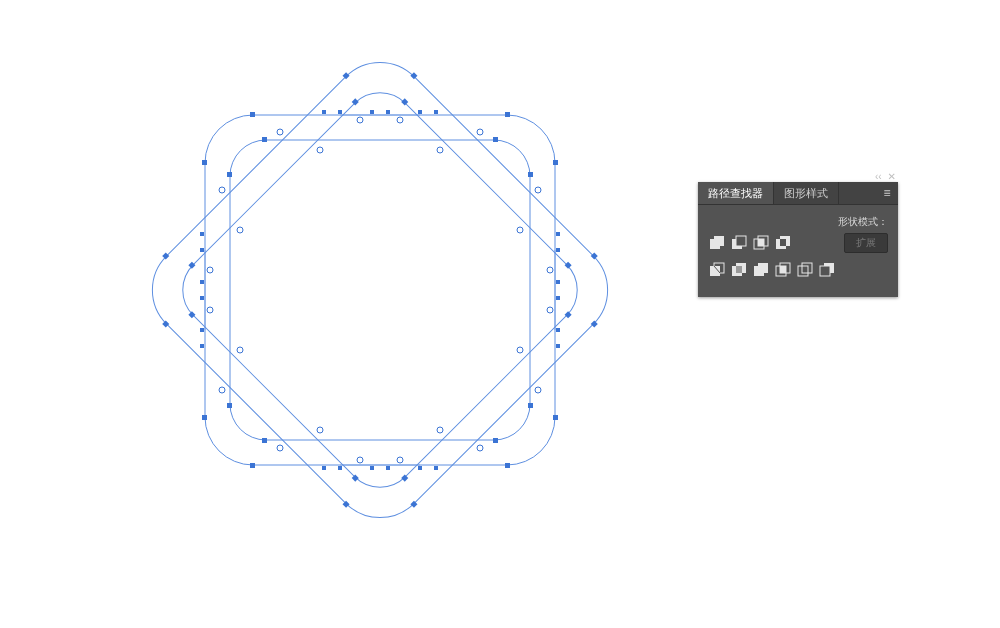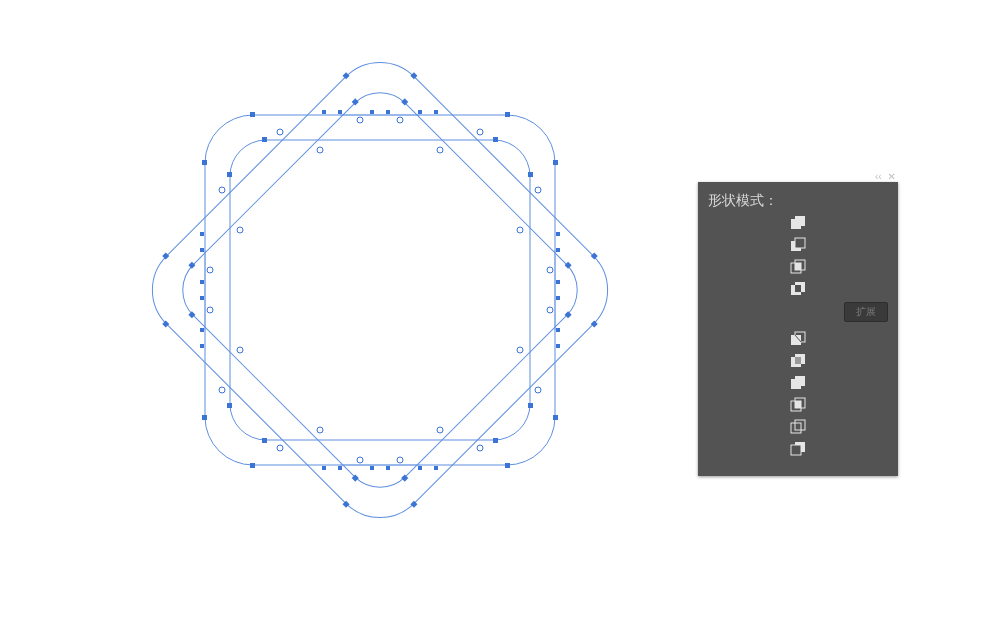"路径查找器" div.panel-tabs { html: none -> <div> <div>路径查找器</div> <div>图形样式</div> <div></div> <div>≡</div> </div> }
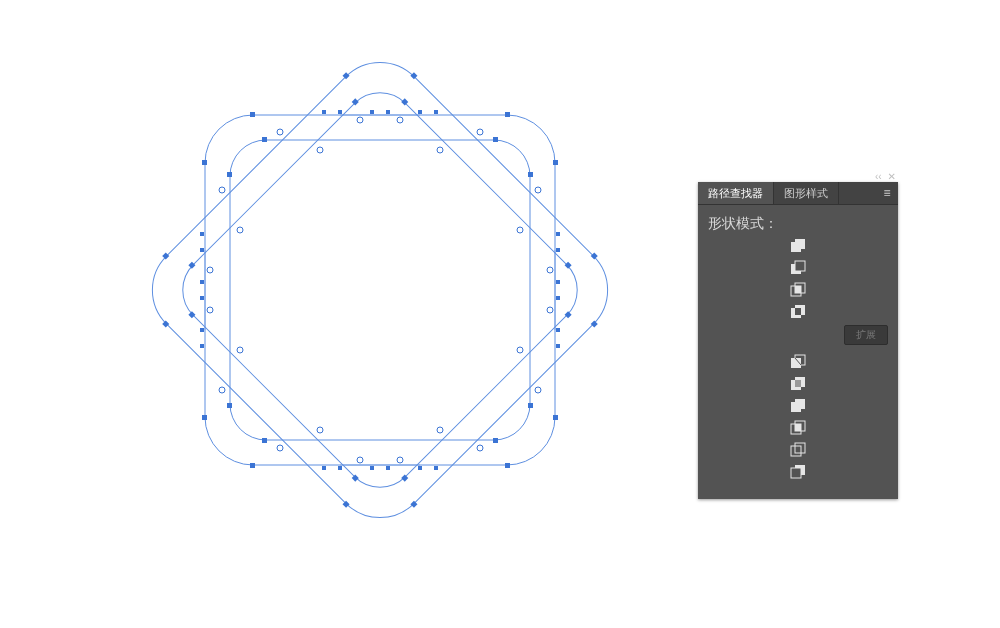"形状模式：" .panel-section-label { font-size: 14px -> 10px; text-align: none -> right }
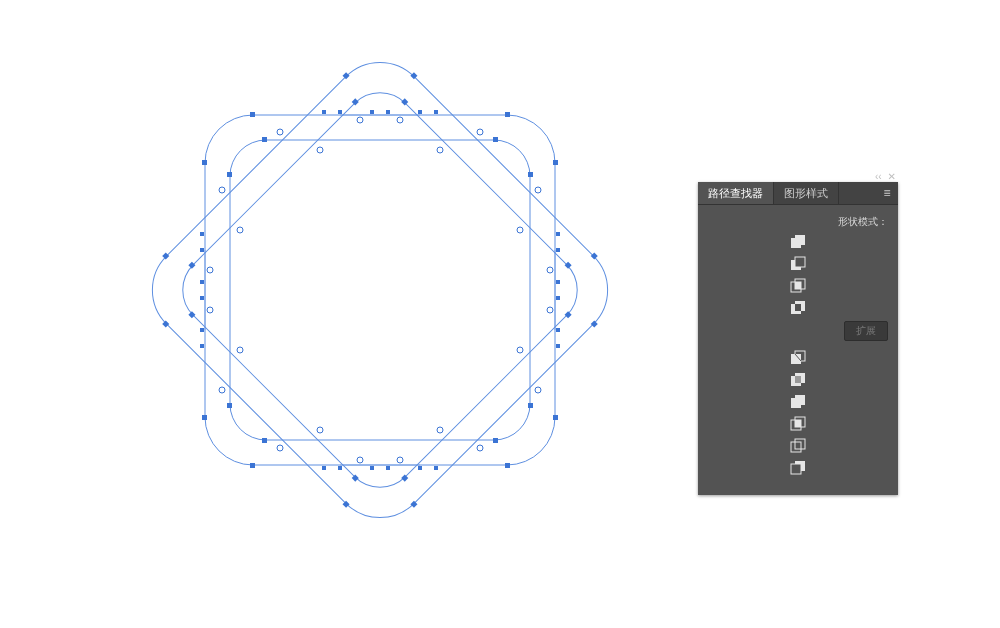"扩展" .icon-row { flex-direction: column -> none }
